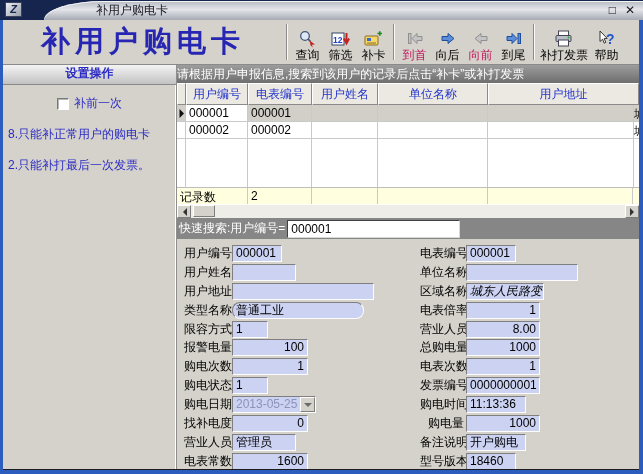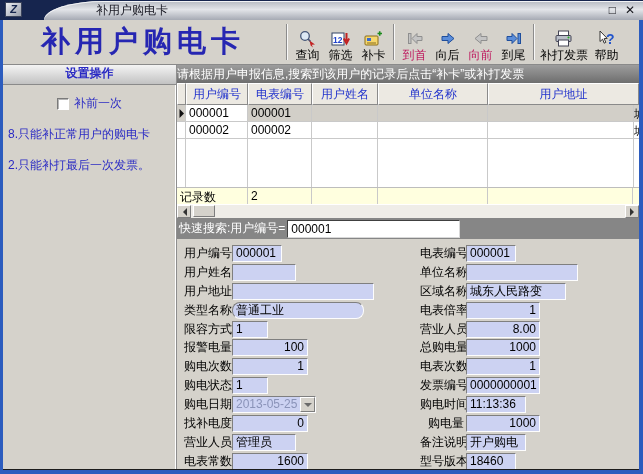"城东人民路变" div.ffield { font-style: none -> italic; width: 100px -> 78px }
